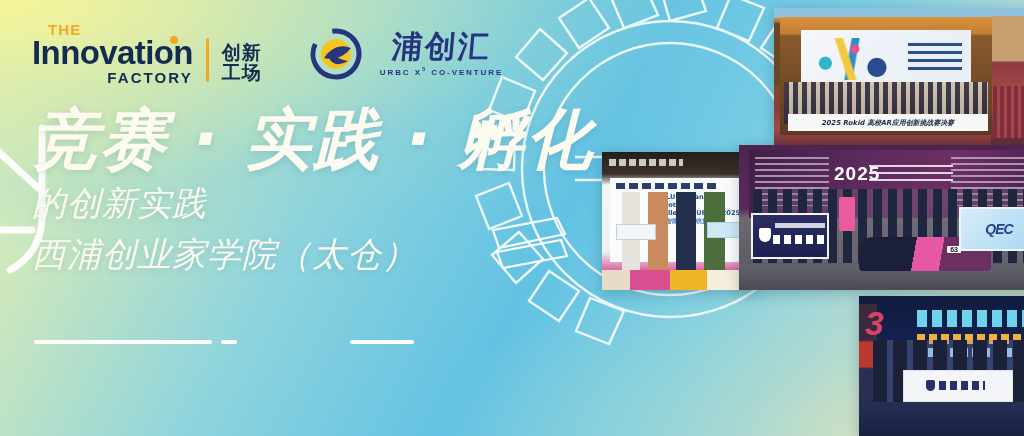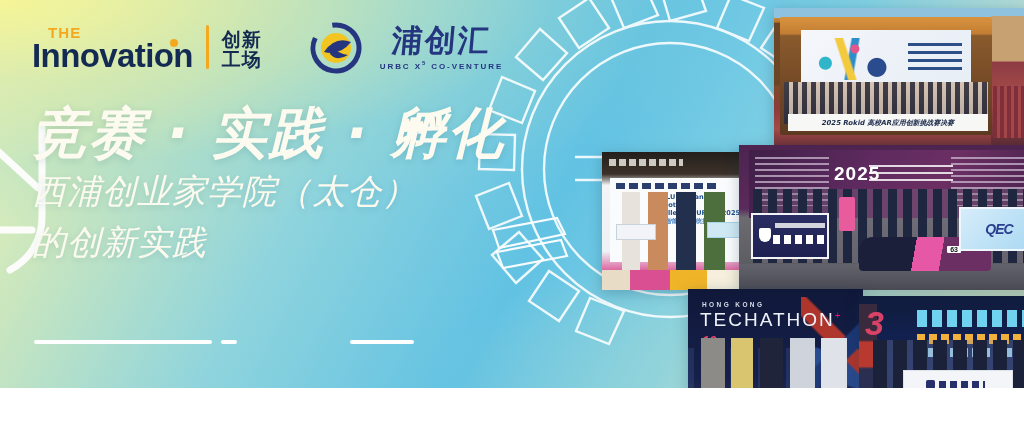"THE" #banner { height: 388px -> 436px }
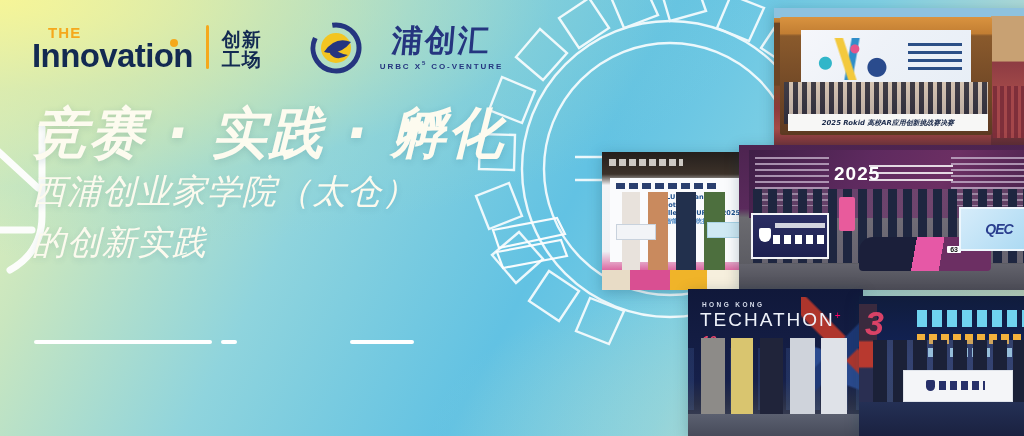"FACTORY" div.if-factory { html: none -> <div>FACTORY</div> }
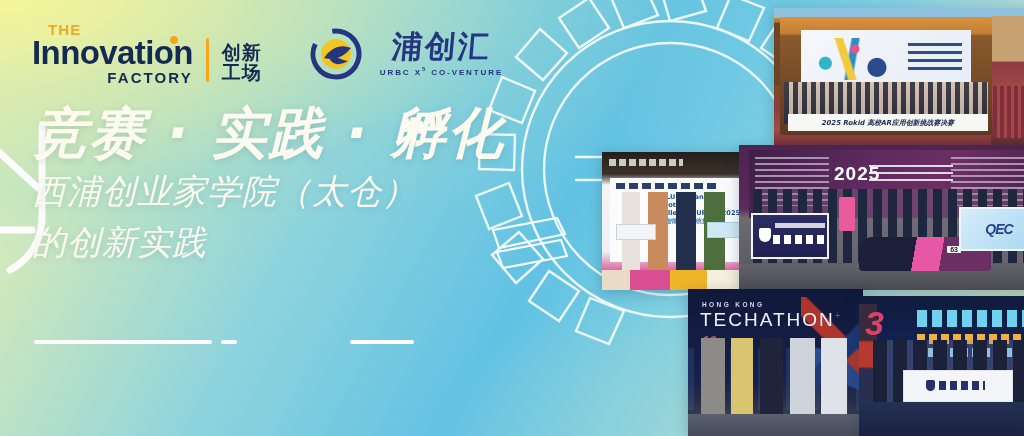"竞赛 · 实践 · 孵化" .headline { font-size: 55px -> 66px }
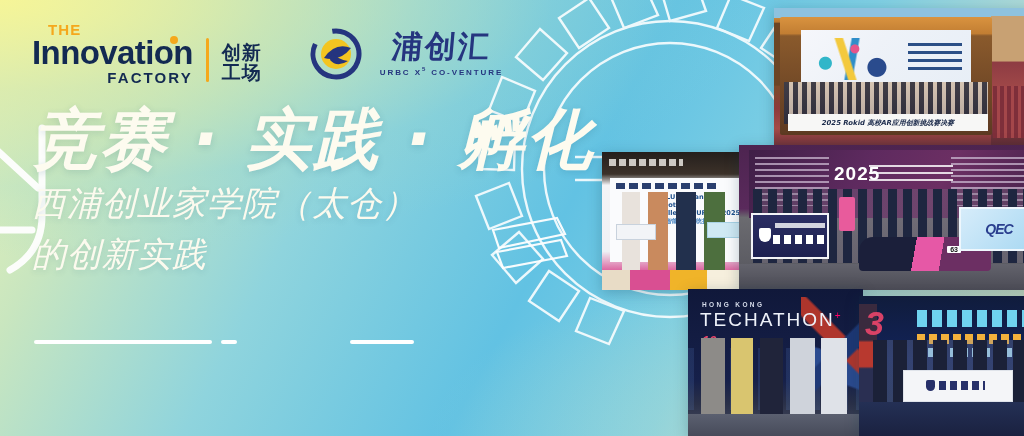"西浦创业家学院（太仓）" div.subline { order: before "的创新实践" -> after "的创新实践" }
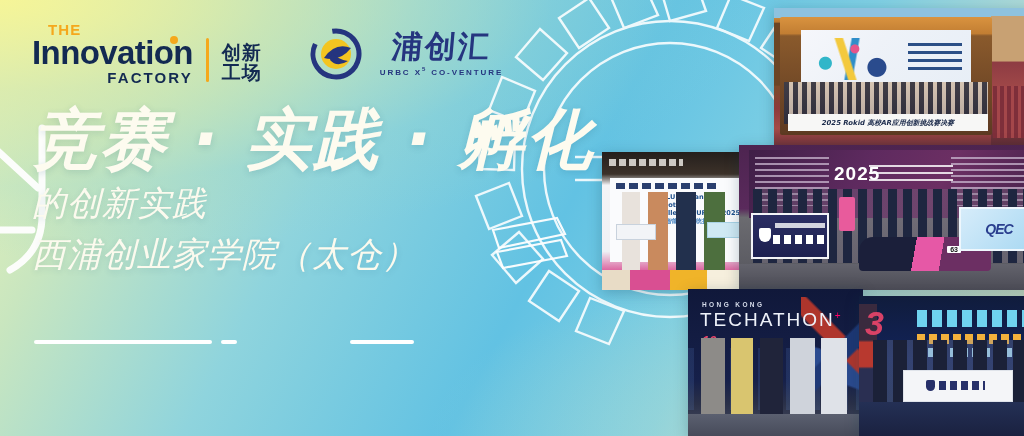"TECHATHON+" div.photo { html: <div> <div> <div></div> <div></div> <div>HONG KONG</div> <div> <span>TECHATHON</span><sup>+</sup> </div> <div> <span>10</span><small>th</small> </div> <div></div> <div></div> </div> </div> -> none }
